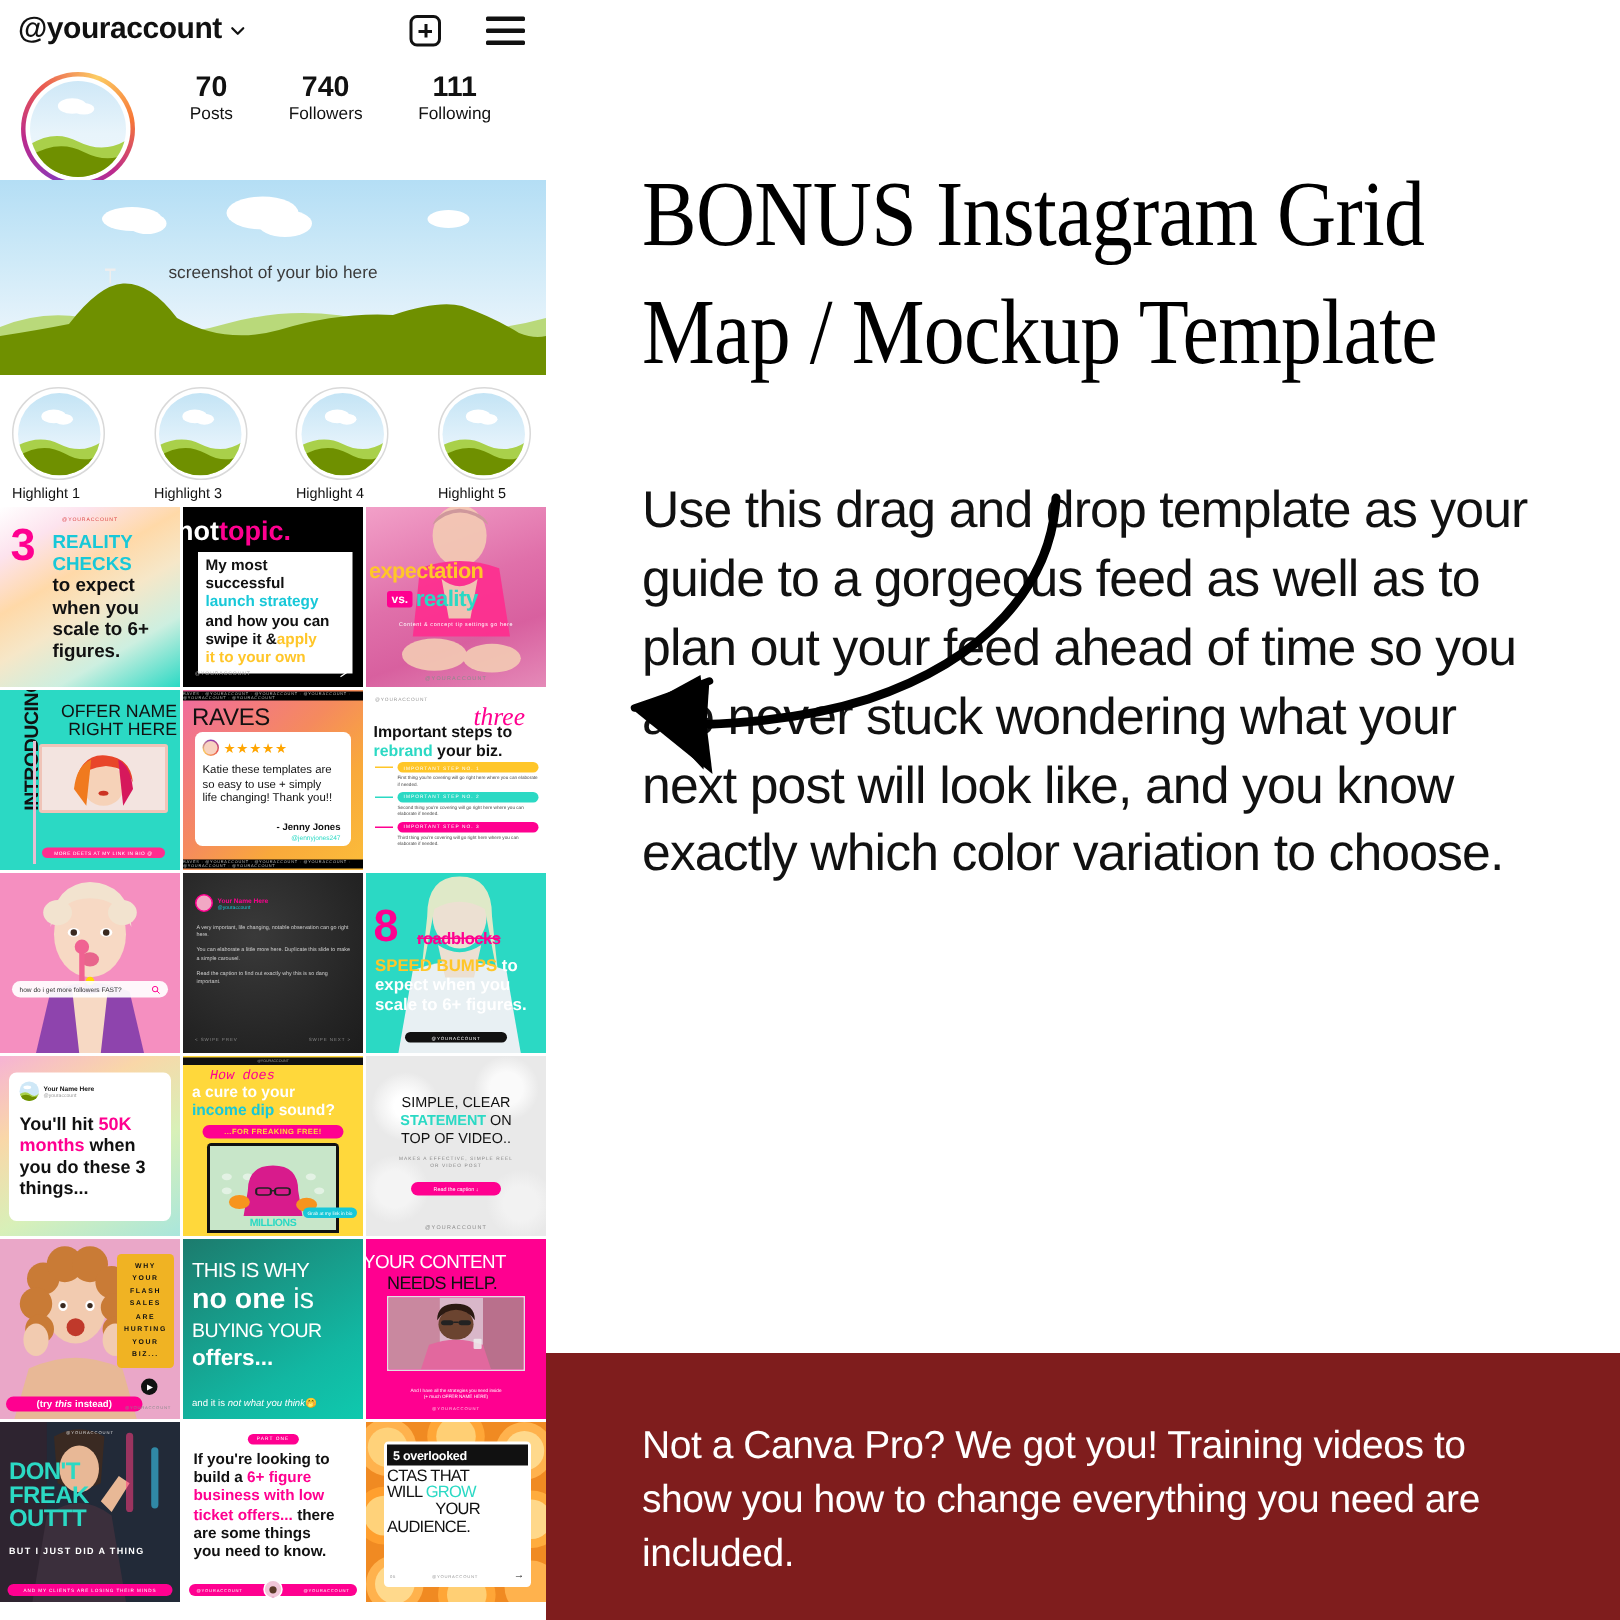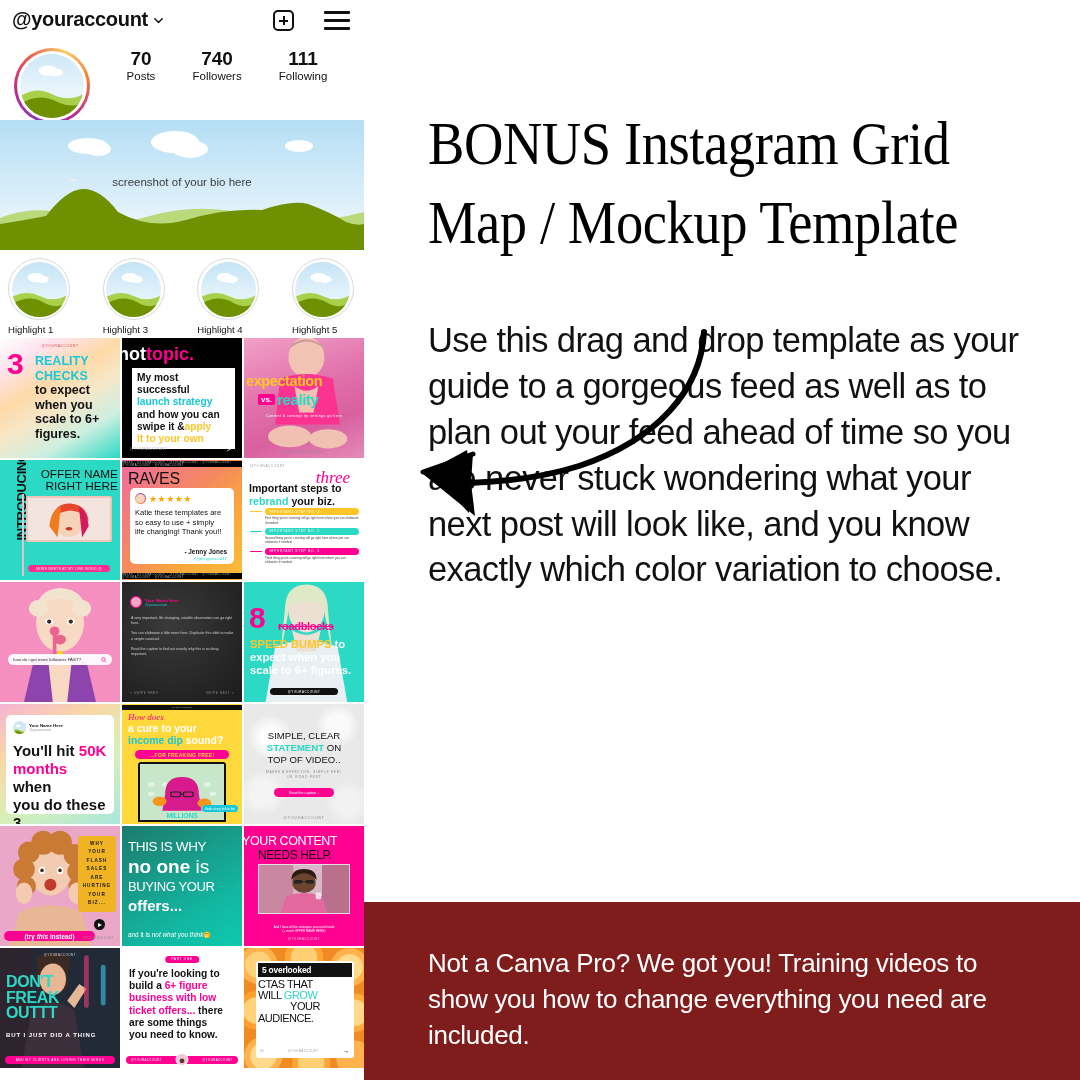"How does" div { font-family: Liberation Serif, serif -> Liberation Mono, monospace; left: 6px -> 18px }
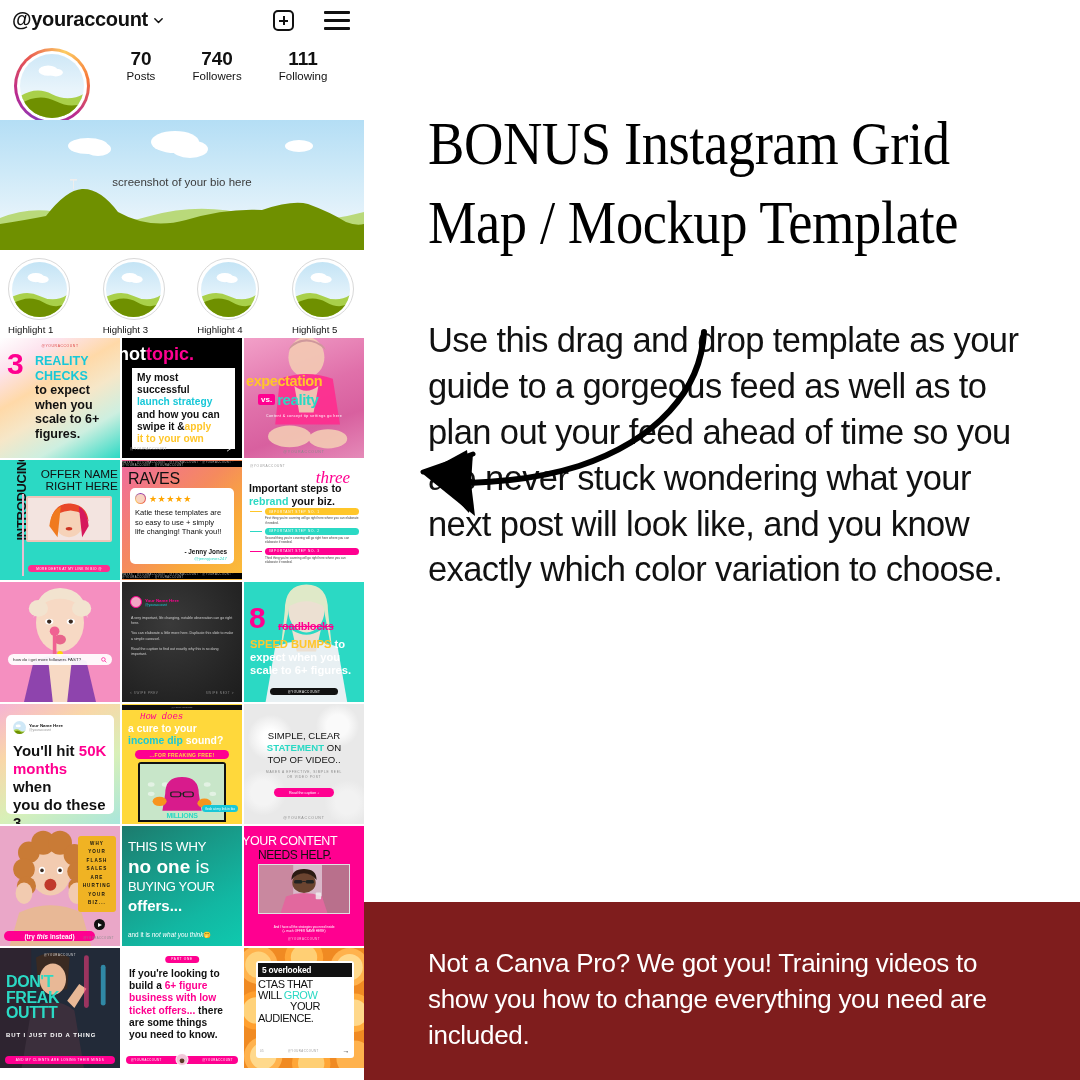"You'll hit 50K" div { font-size: 15px -> 12px }
